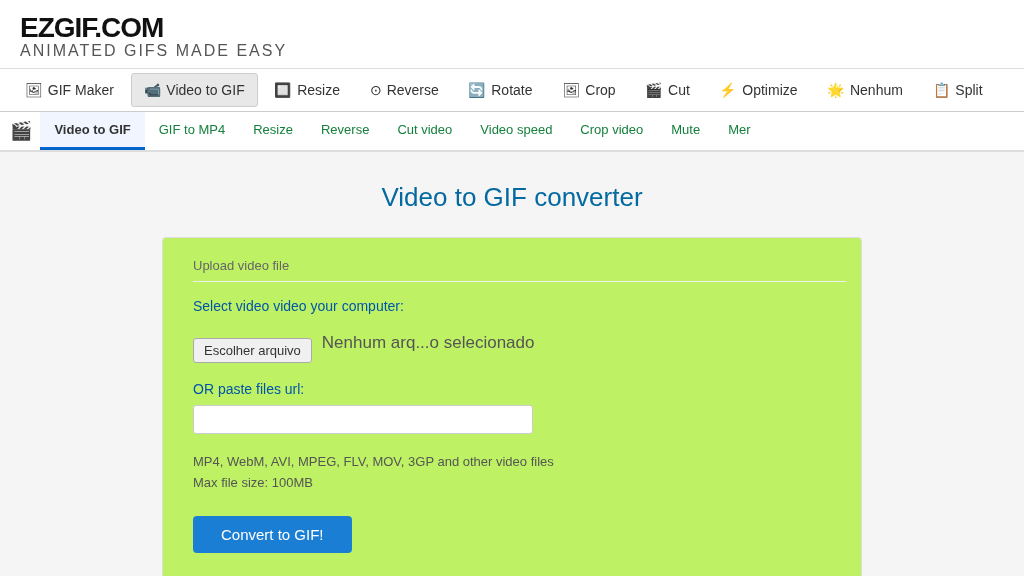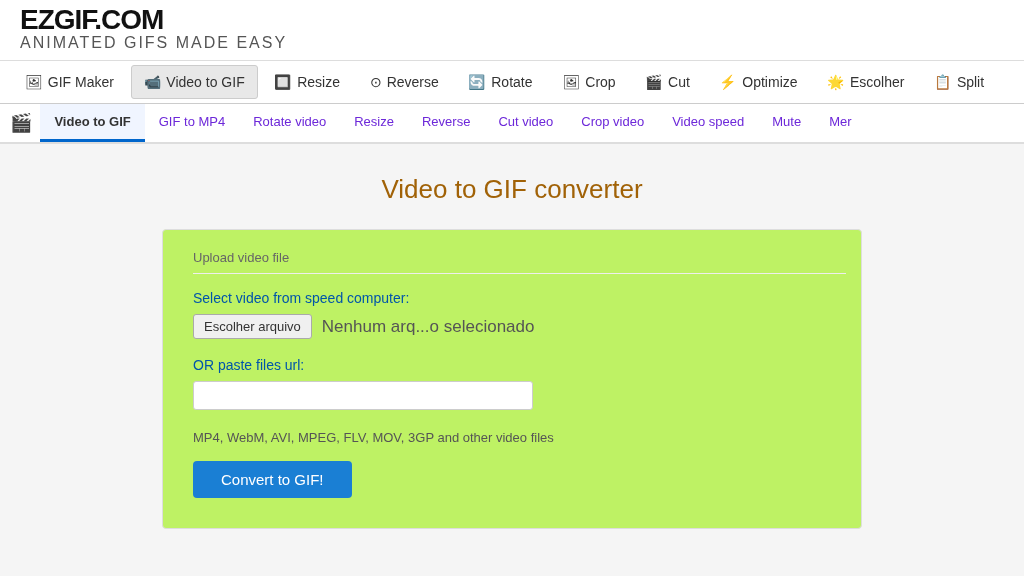"EZGIF.COM" .header { padding: 4px 20px 8px 20px -> 12px 20px 8px 20px }
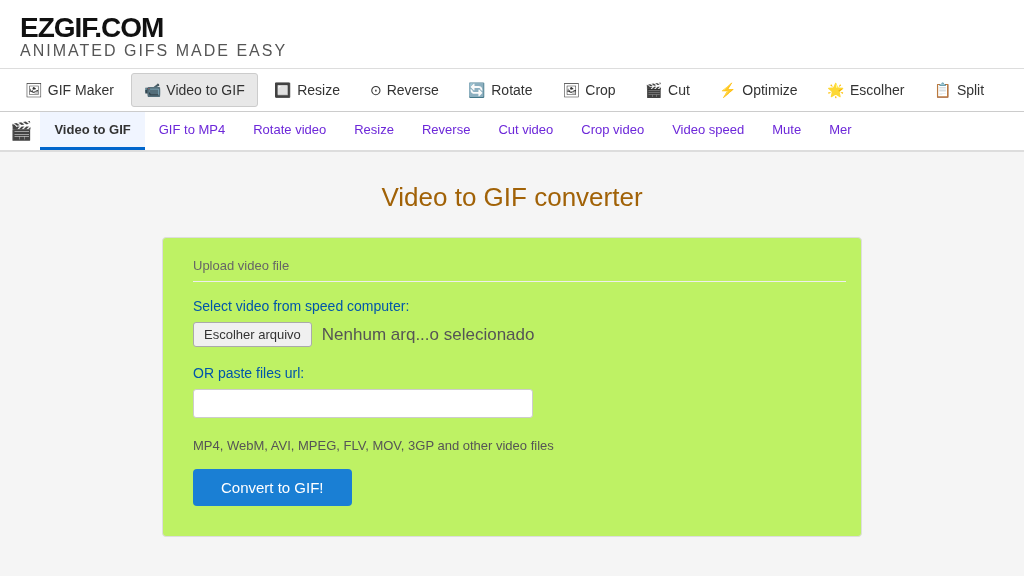"Escolher" span { text: Escolher -> Nenhum }
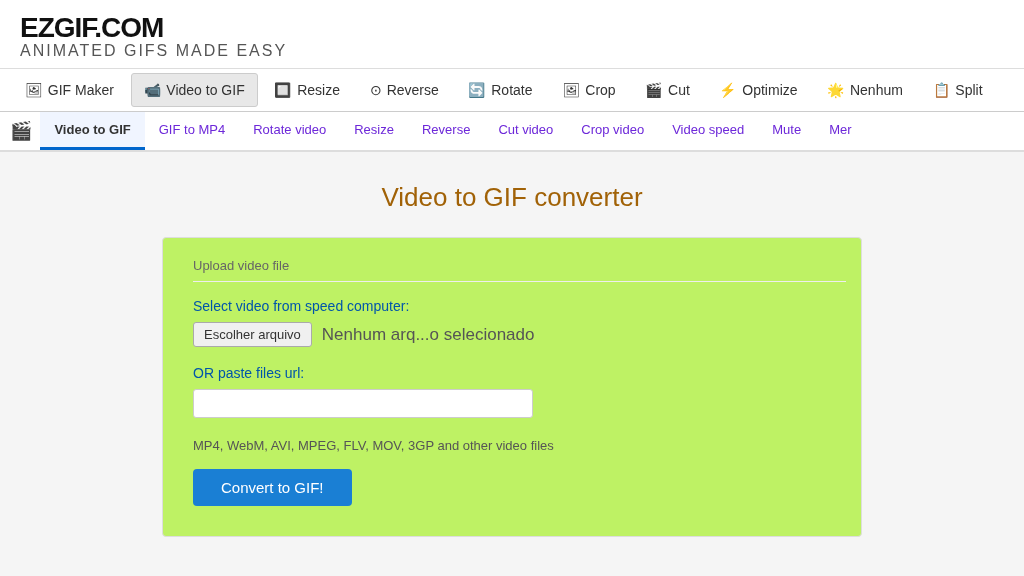"GIF to MP4" .secondary-nav a { color: #6d28d9 -> #15803d }
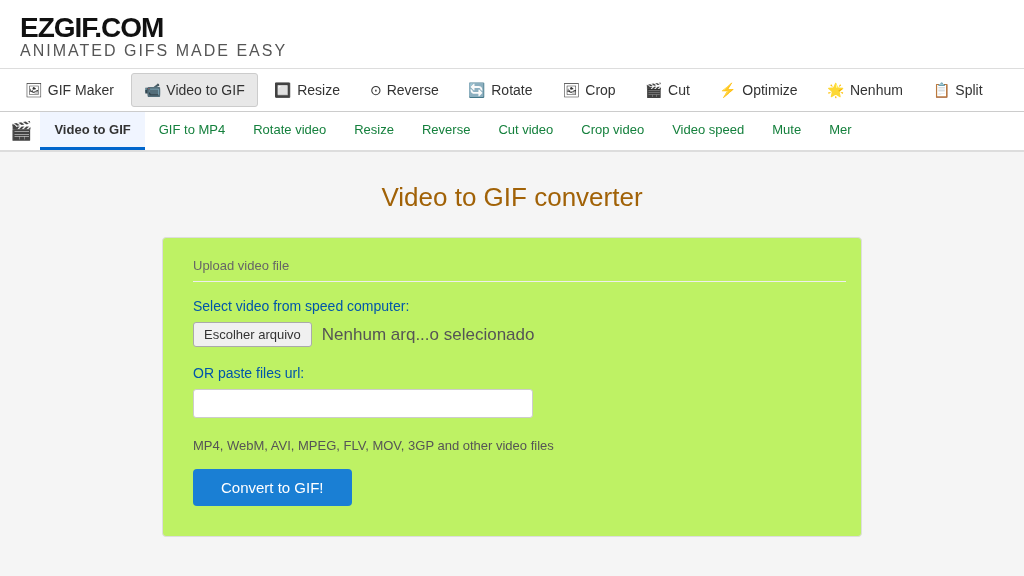"Rotate video" a { html: <a> <span>Rotate video</span> </a> -> none }
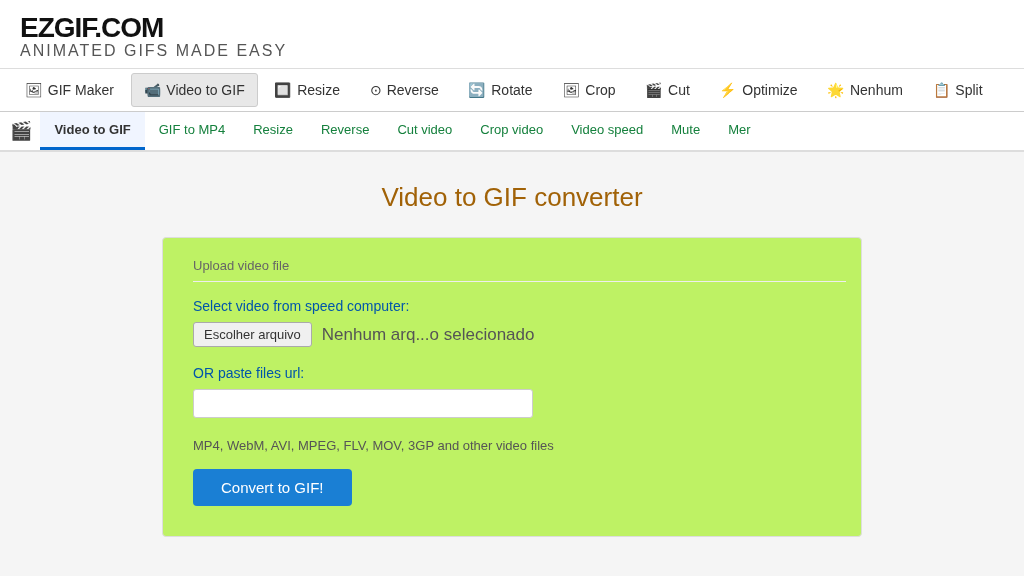"Crop video" a { order: before "Video speed" -> after "Video speed" }
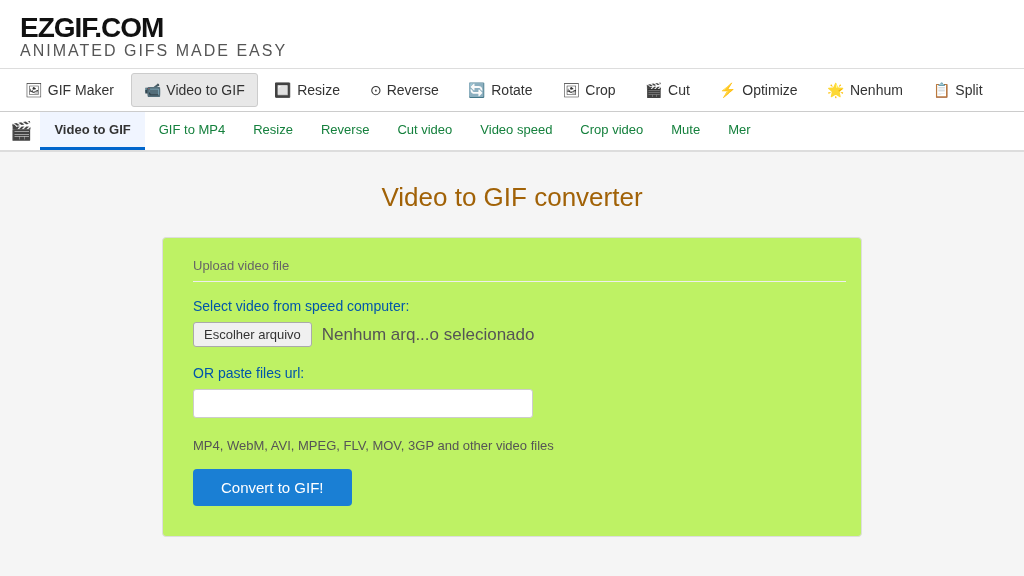"Video to GIF converter" .page-title { color: #a16207 -> #0369a1 }
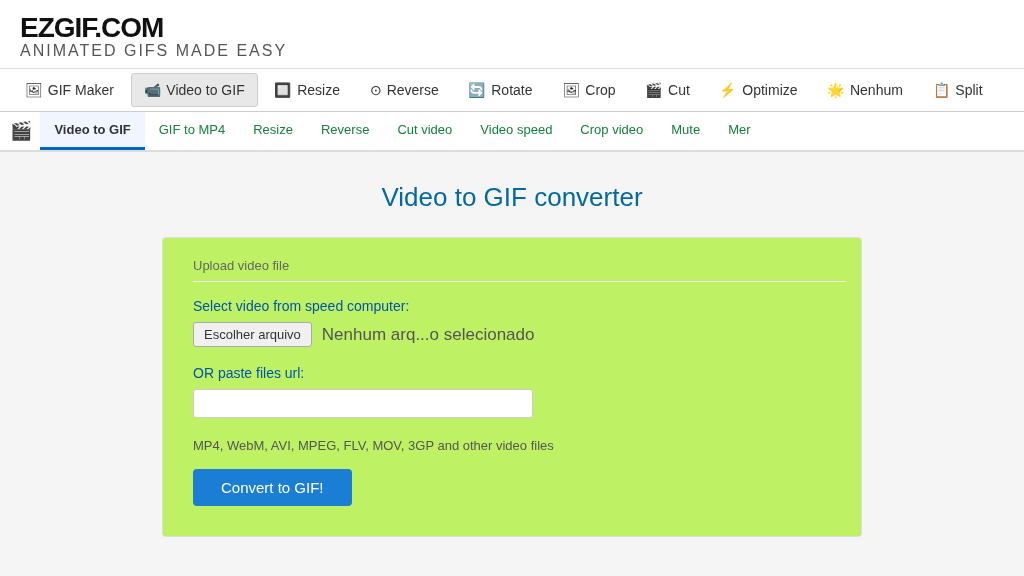"Select video from speed computer:" label.form-label { text: from speed -> video your }
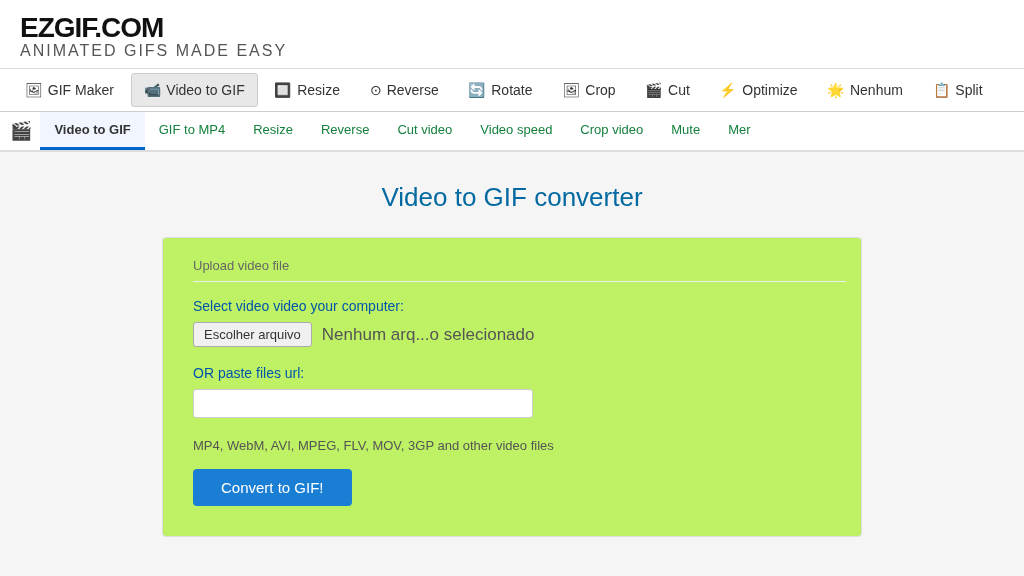"Escolher arquivo" .file-button { margin-top: none -> 16px }
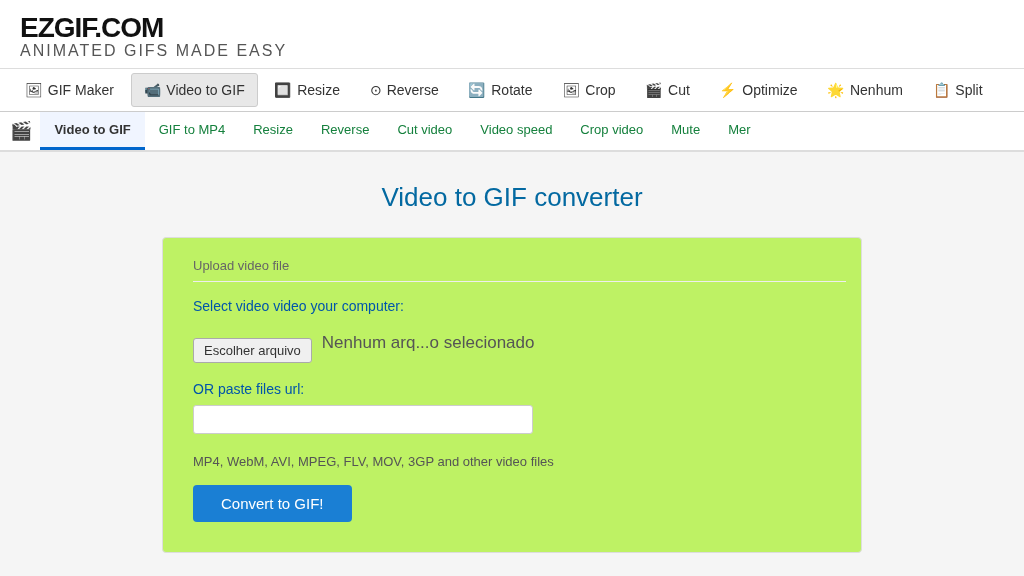"MP4, WebM, AVI, MPEG, FLV," .format-info { margin-bottom: 12px -> 22px }
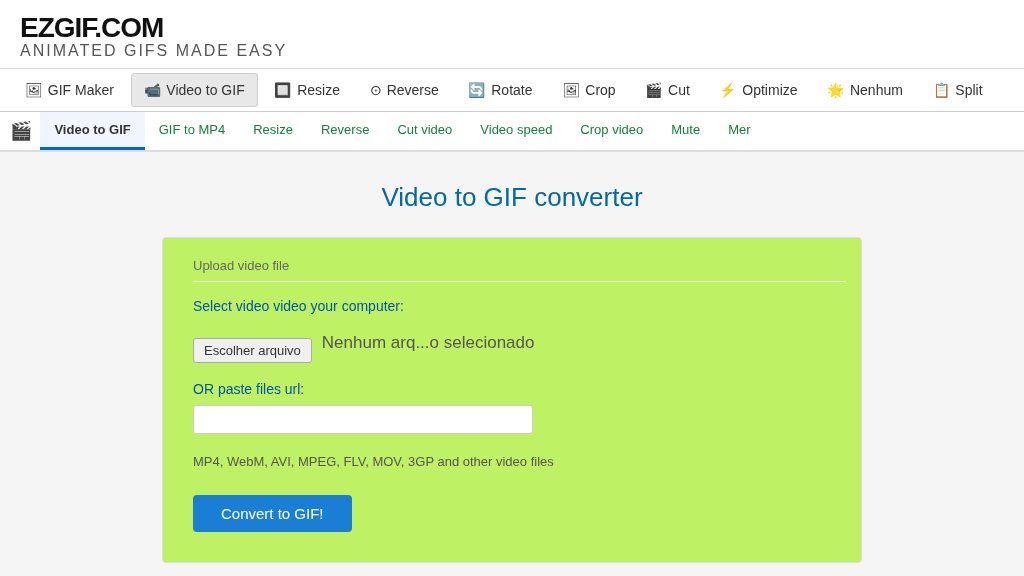"Max file size: 100MB" div { html: none -> <div>Max file size: 100MB</div> }
